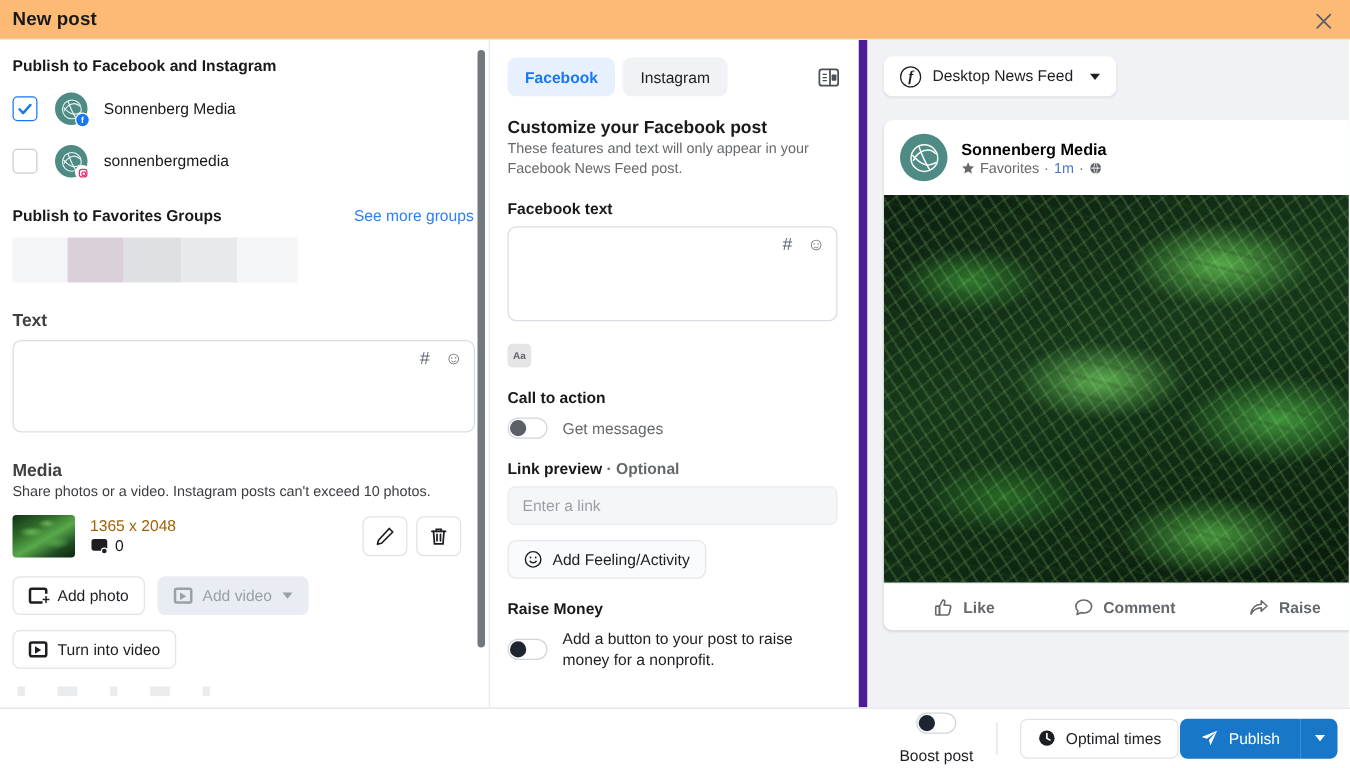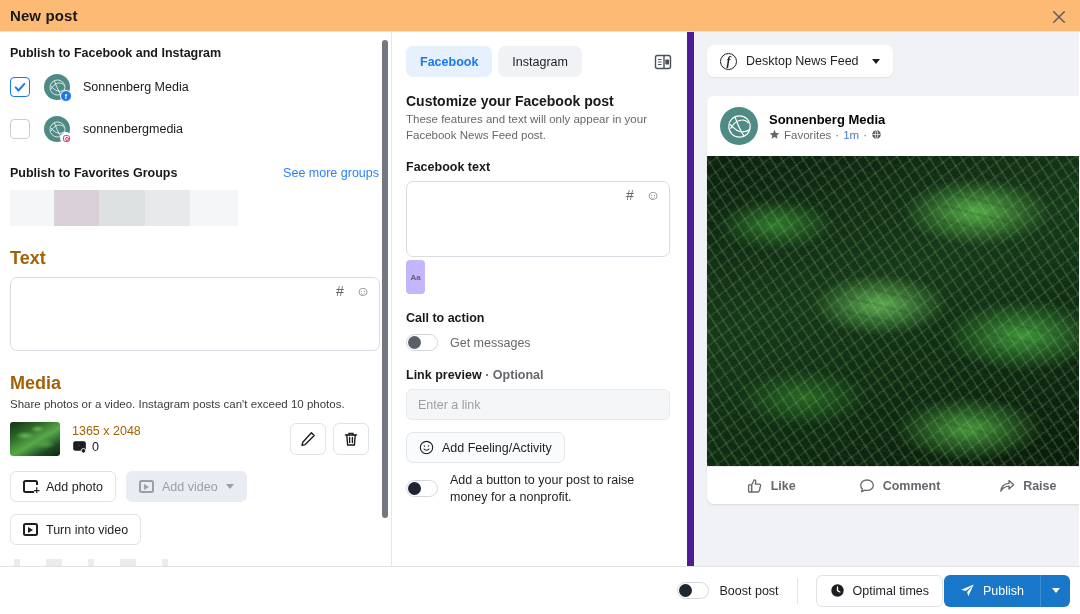"Text" .field-label { color: #a16207 -> #404040; font-size: 18px -> 14px }
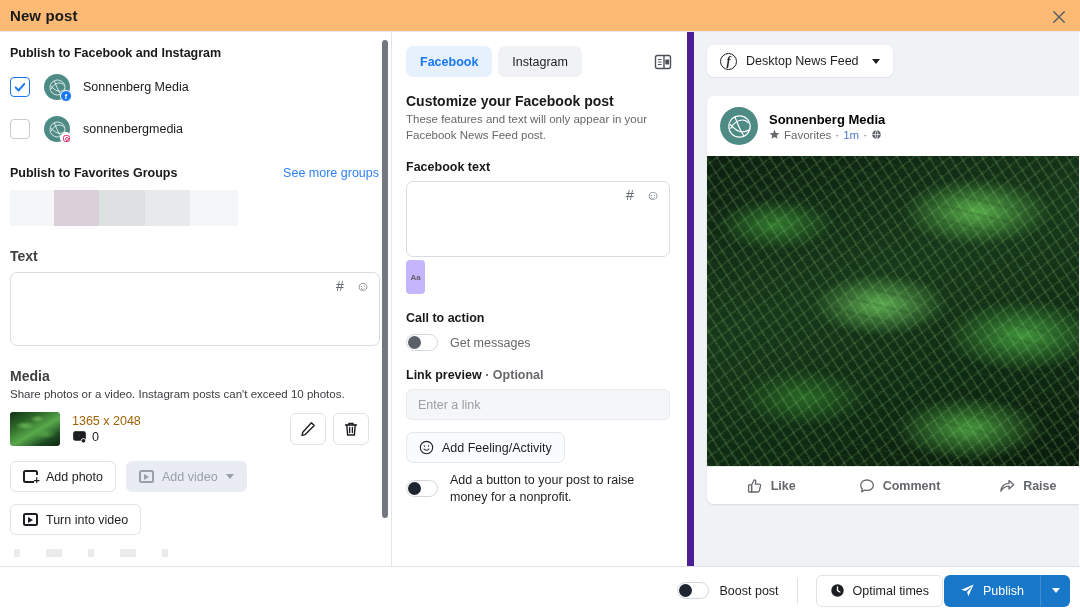"Aa" .aa-btn { background: #c4b5fd -> #e5e5e5; height: 34px -> 19px; margin-top: 3px -> 18px }
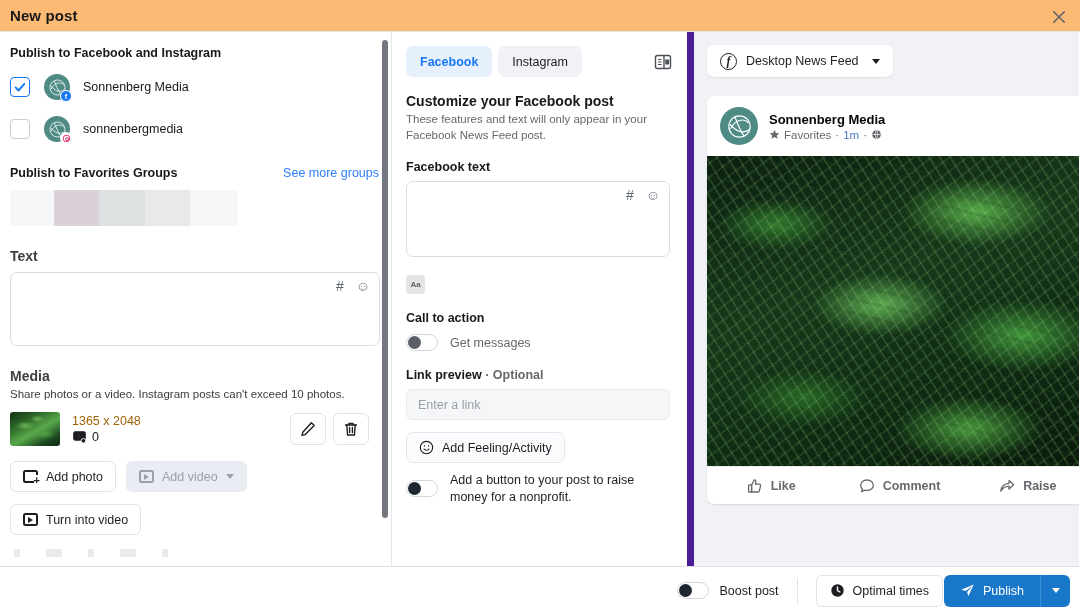"Raise Money" div.mid-label { html: none -> <div>Raise Money</div> }
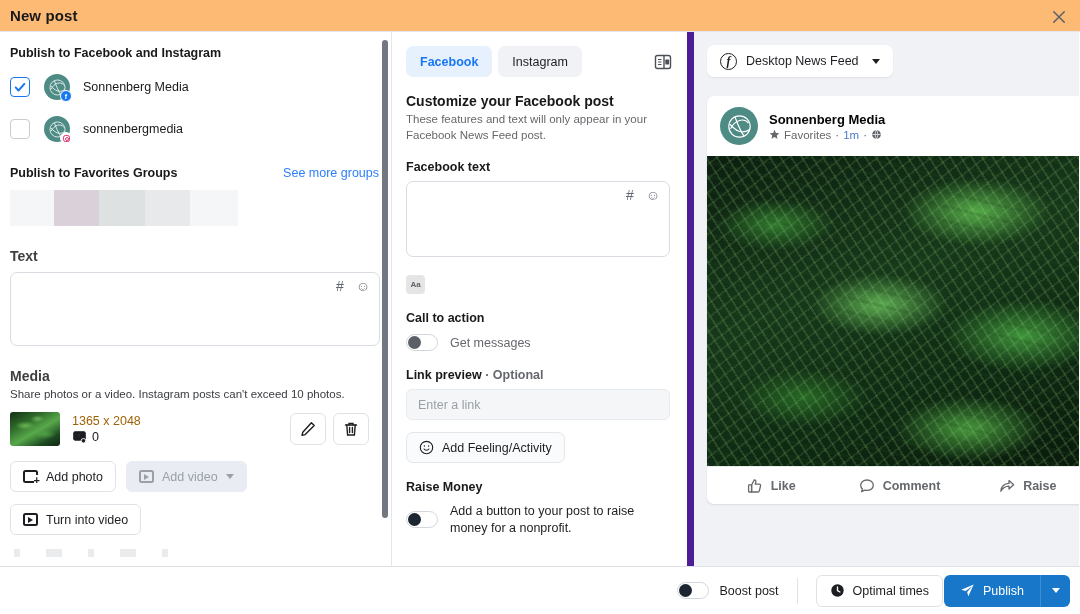"Boost post" .boost { flex-direction: none -> column }
